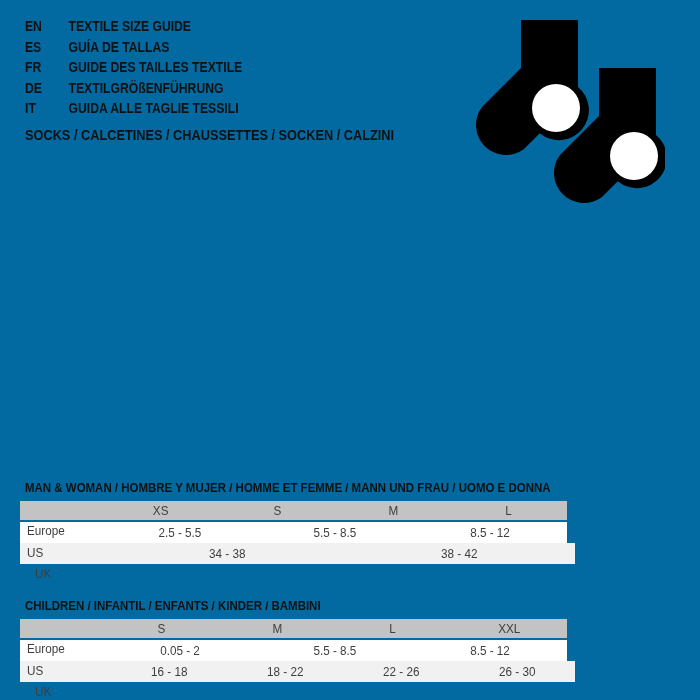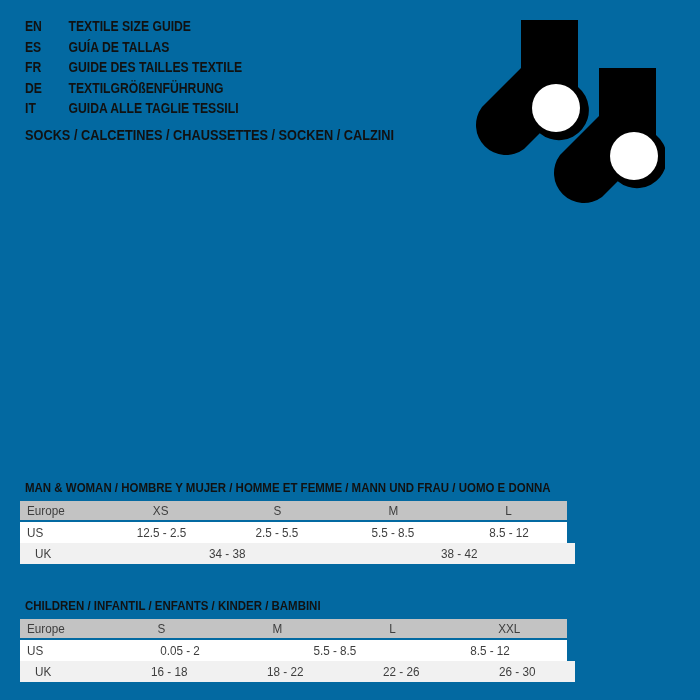"Europe" .cell-region { margin-top: none -> 20px }
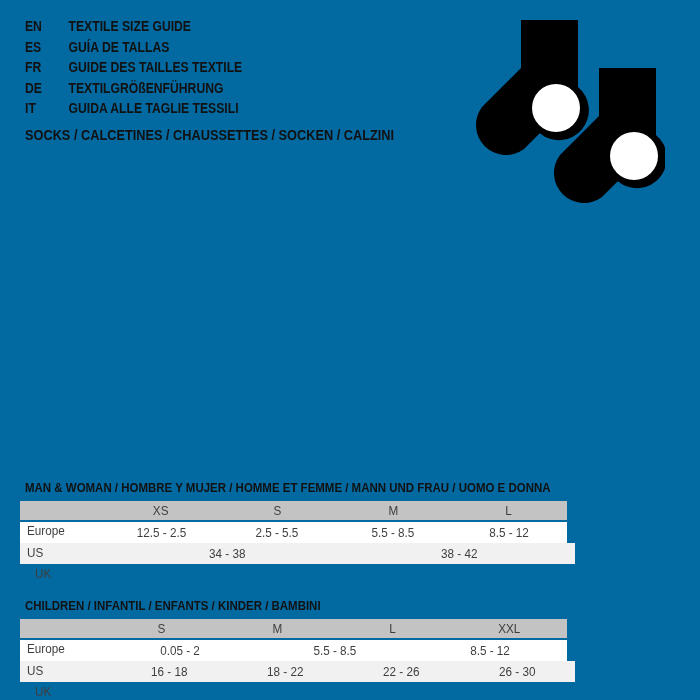"12.5 - 2.5" div.cell { html: <div><span>12.5 - 2.5</span></div> -> none }
